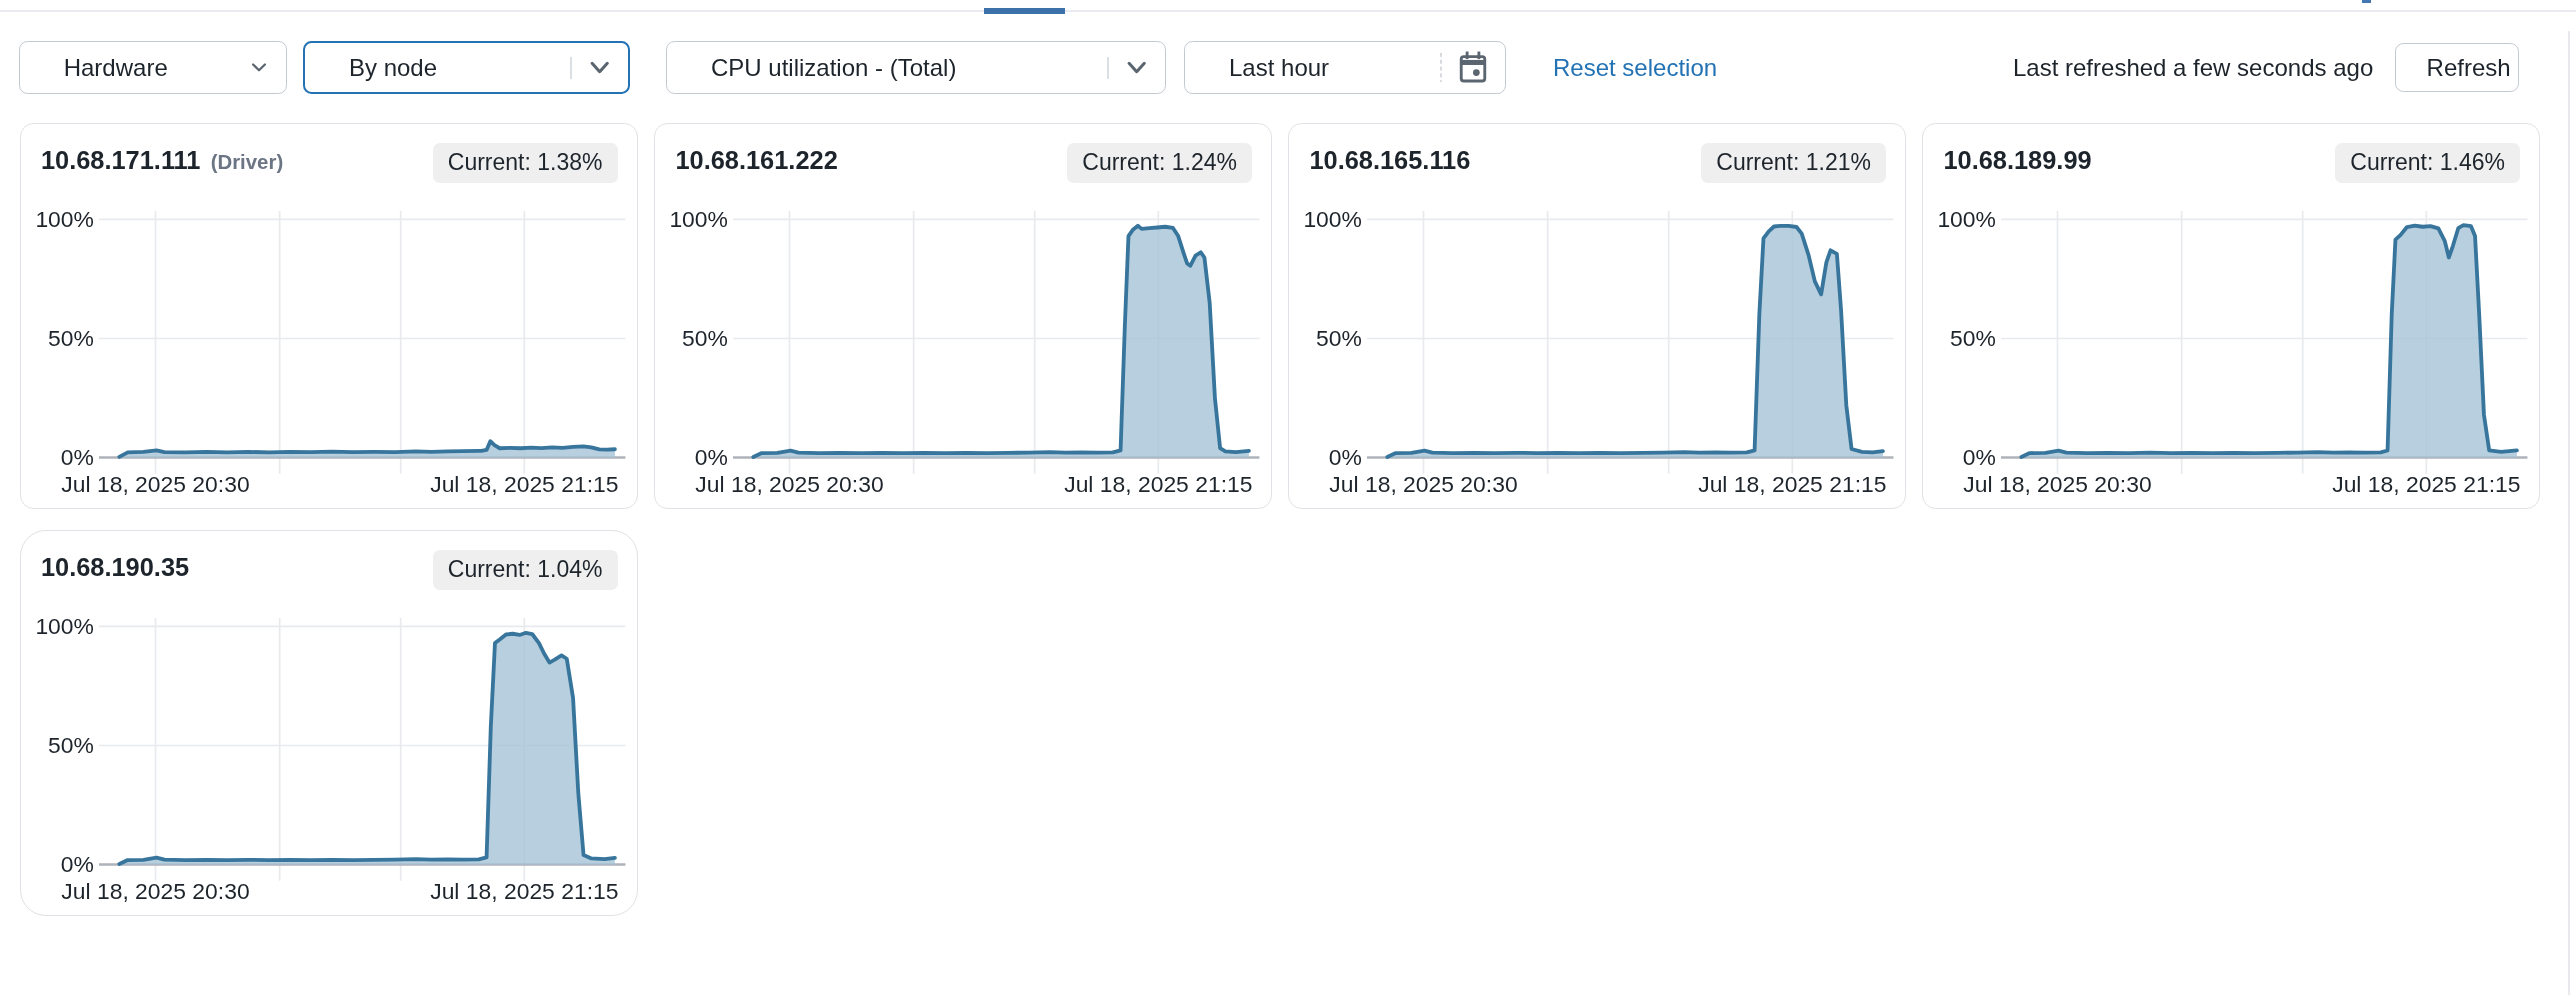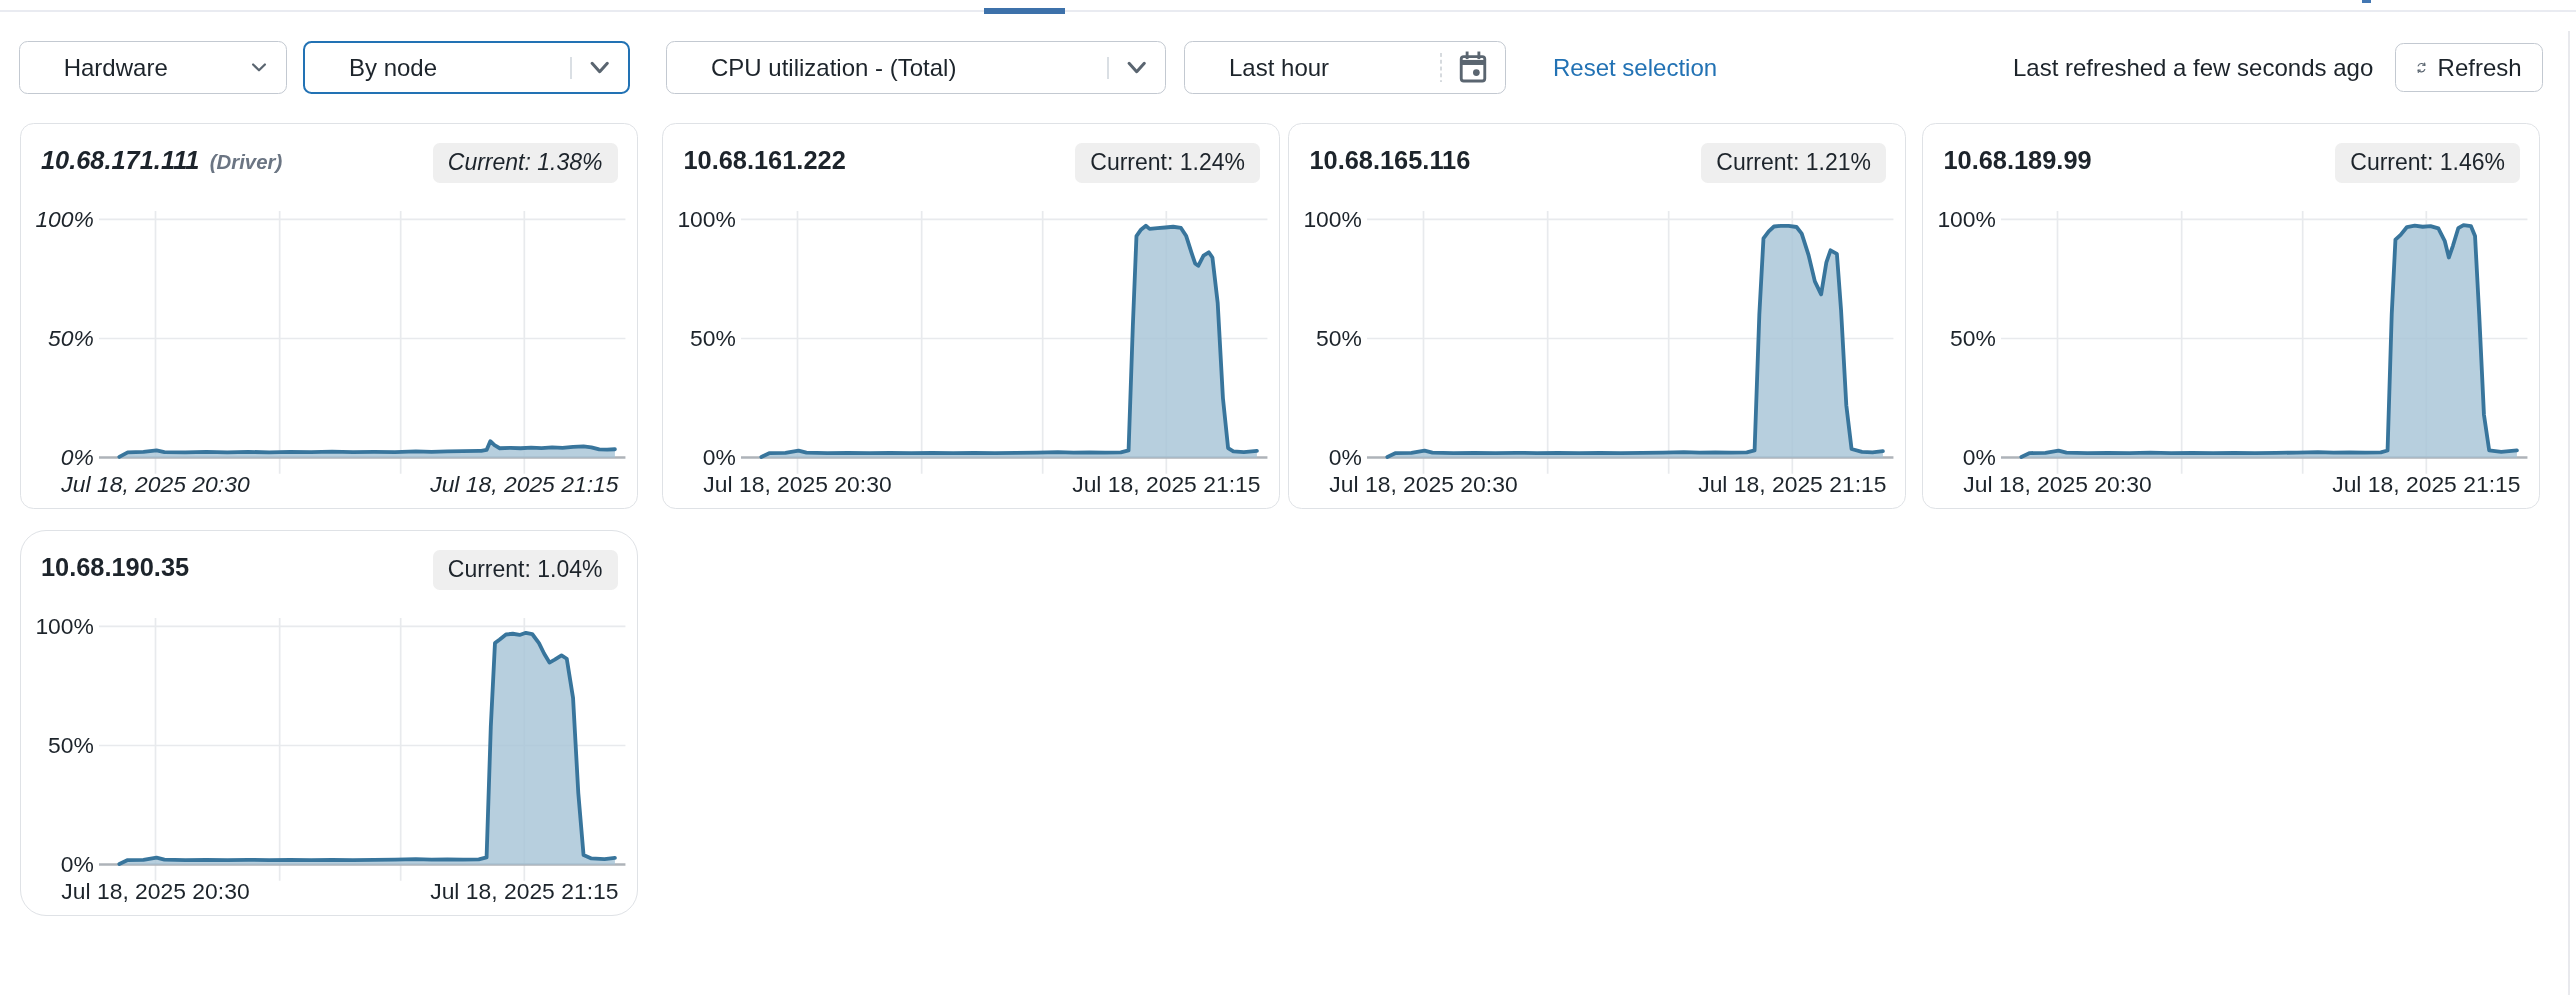"Refresh" div.btn { width: 148px -> 124px }
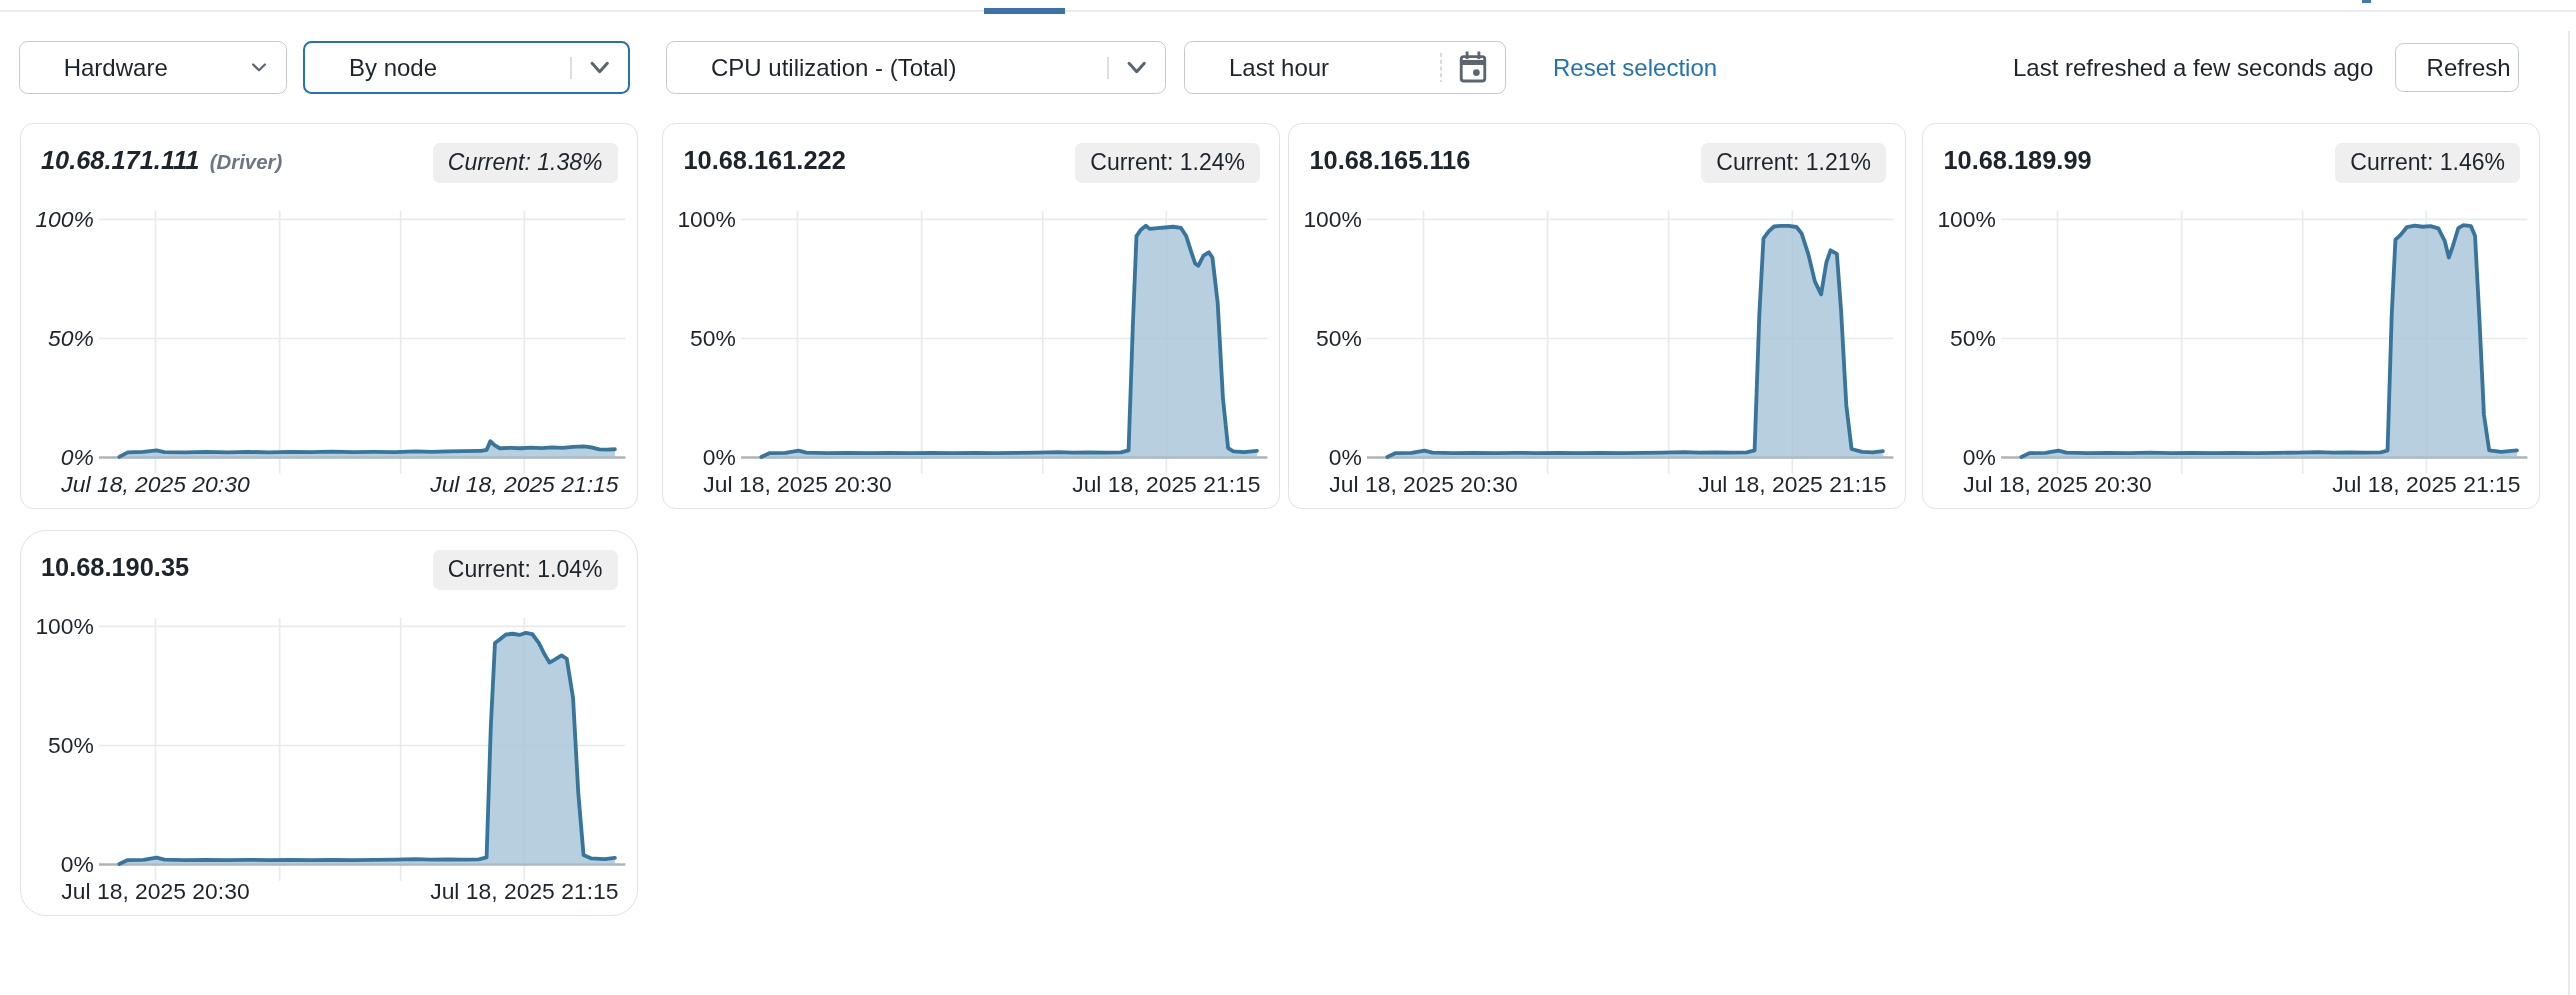"10.68.171.111 (Driver)" div.card { font-style: italic -> none }
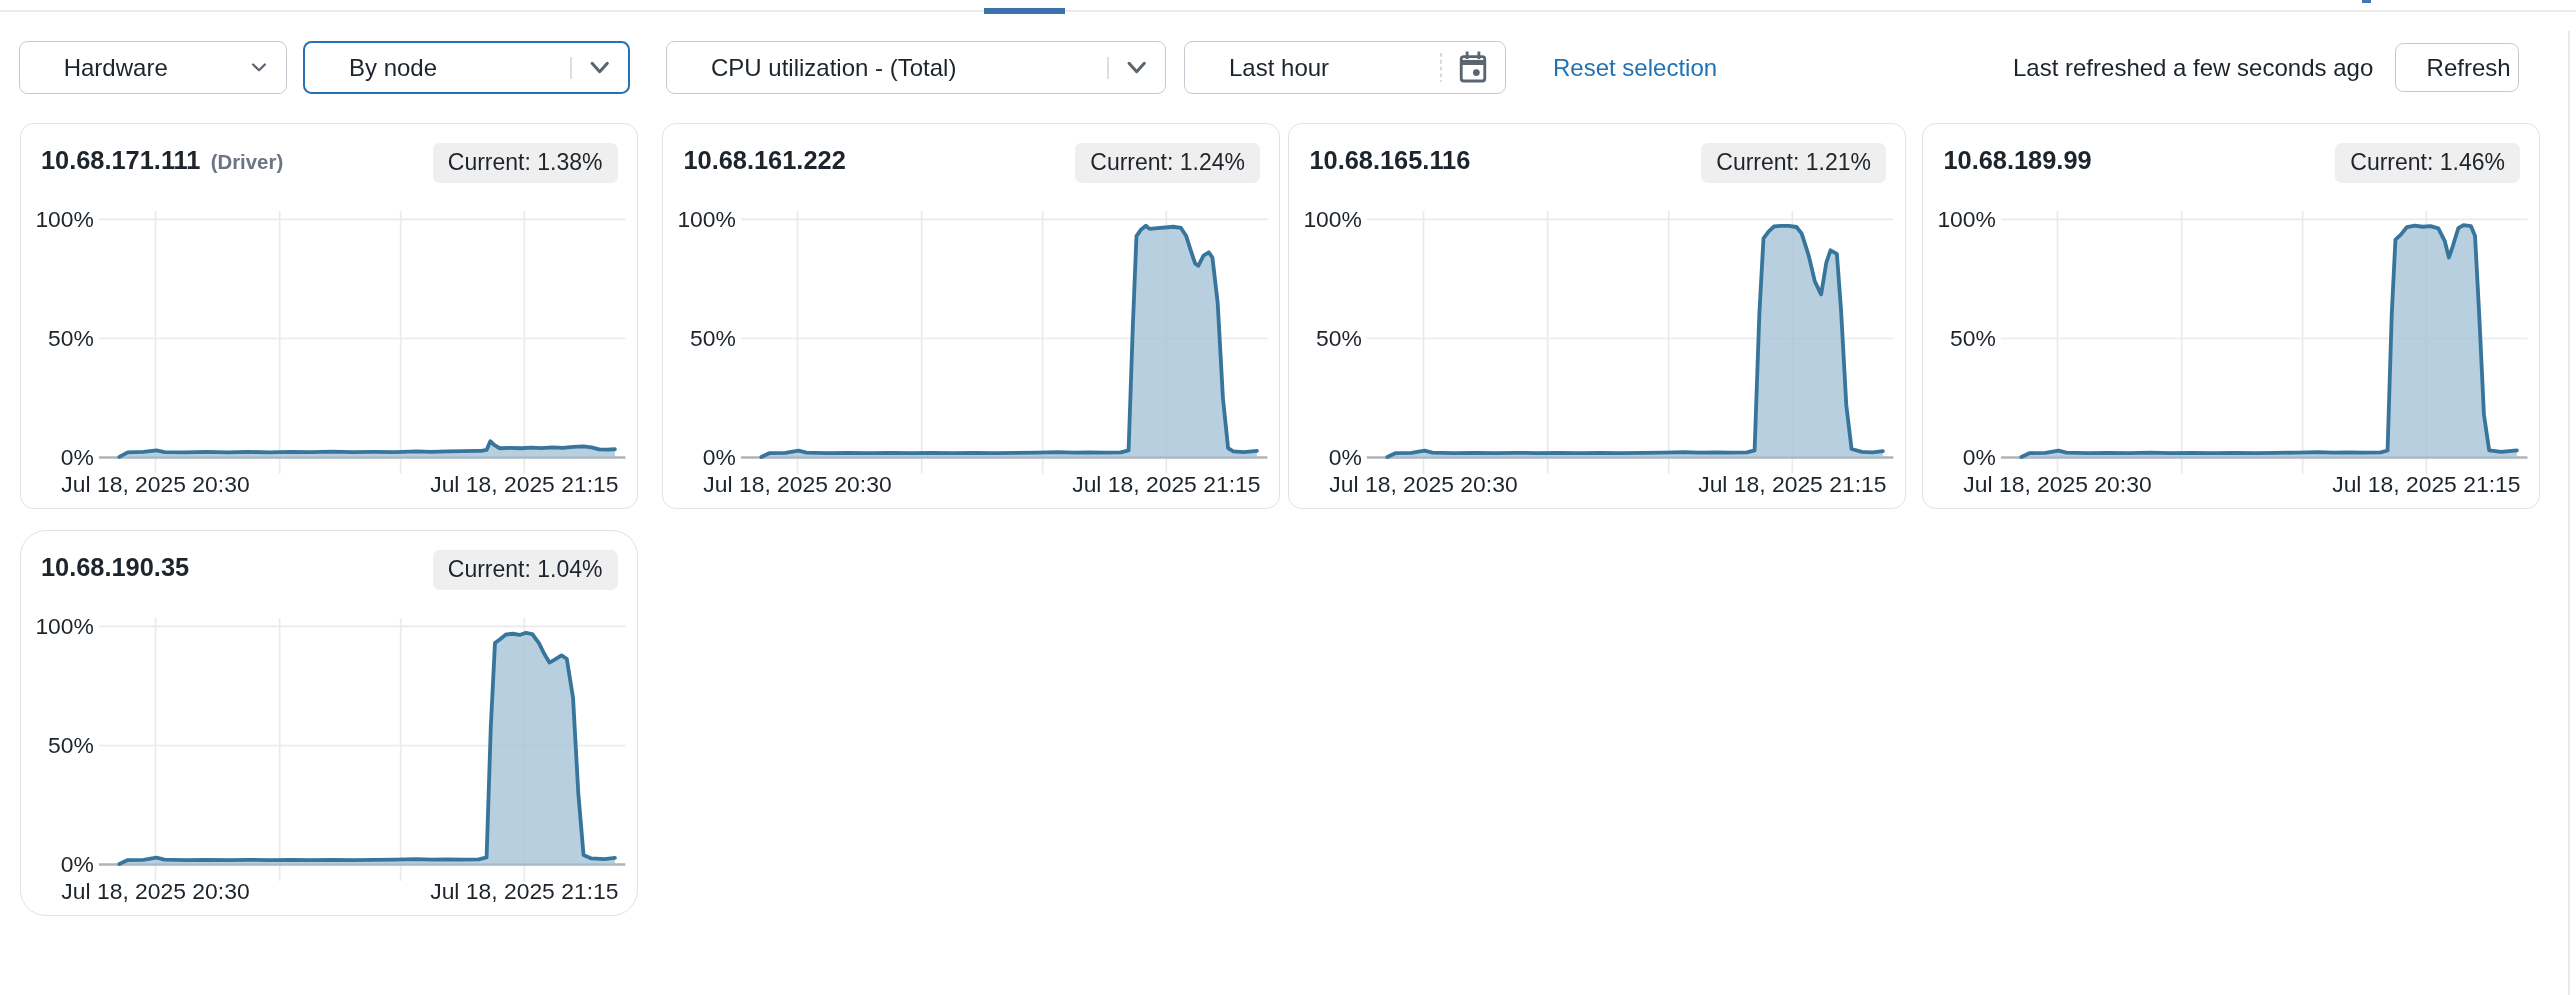"10.68.161.222" div.card { margin-left: 8px -> none }
